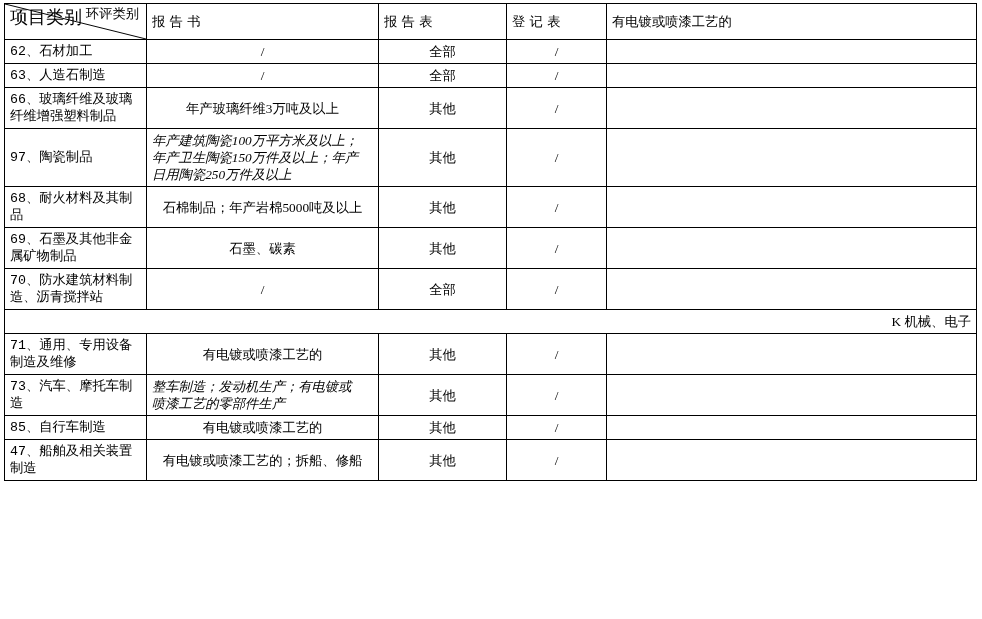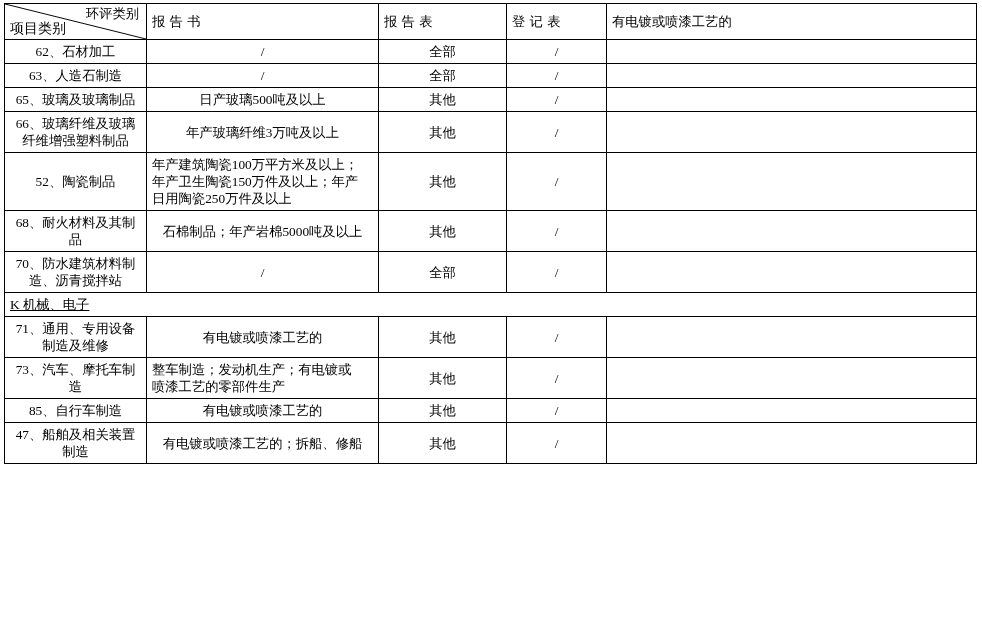"项目类别" td.corner .lbl-bot { bottom: 1px -> 10px; font-size: 14px -> 18px }
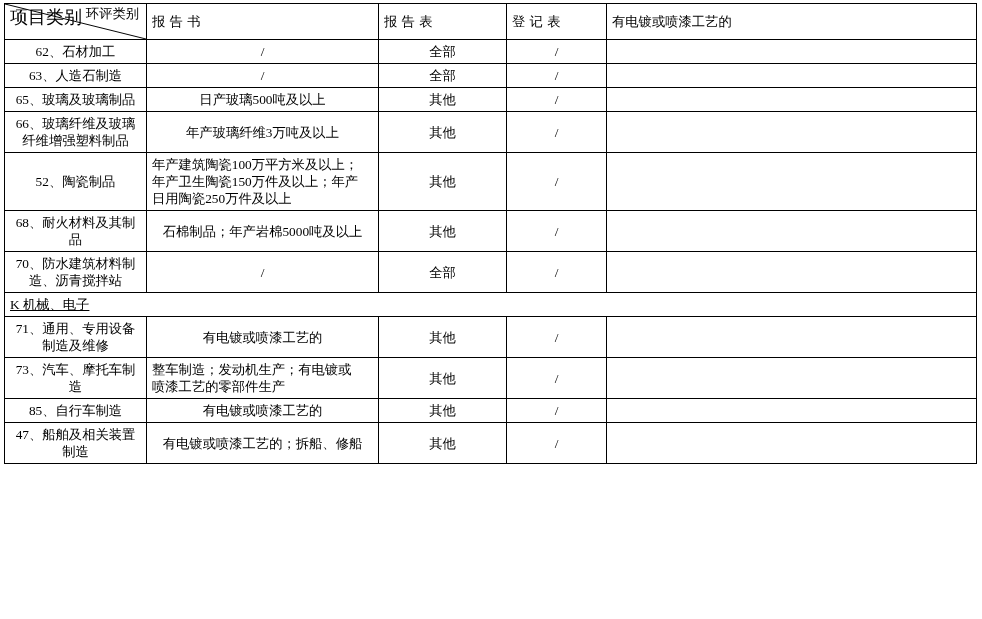"62、石材加工" td.idx { font-family: none -> Liberation Mono, monospace; text-align: center -> left }
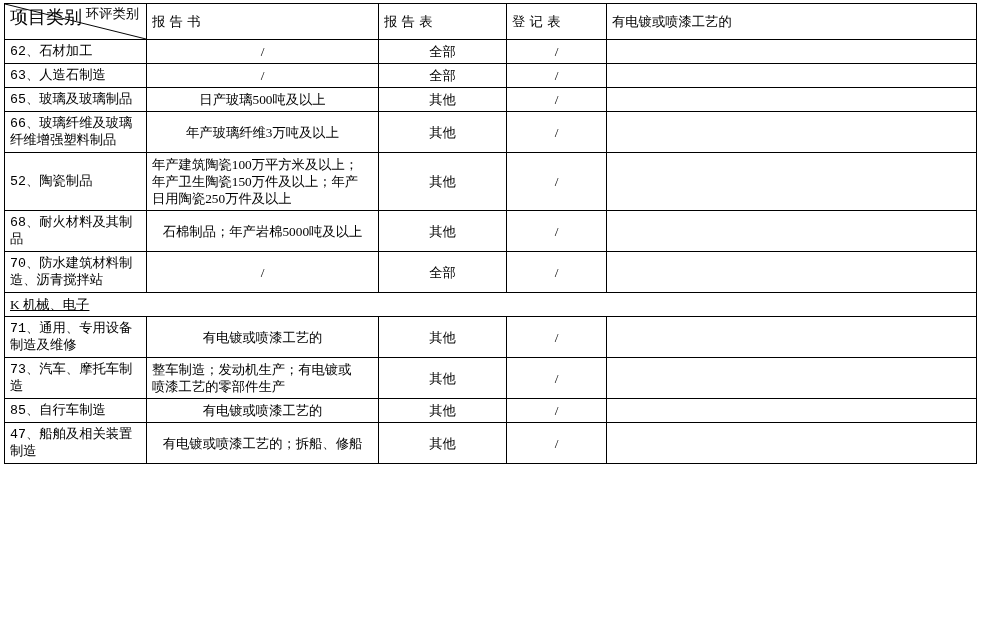"65、玻璃及玻璃制品" tr { html: <tr> <td>65、玻璃及玻璃制品</td> <td>日产玻璃500吨及以上</td> <td>其他</td> <td>/</td> <td></td> </tr> -> none }
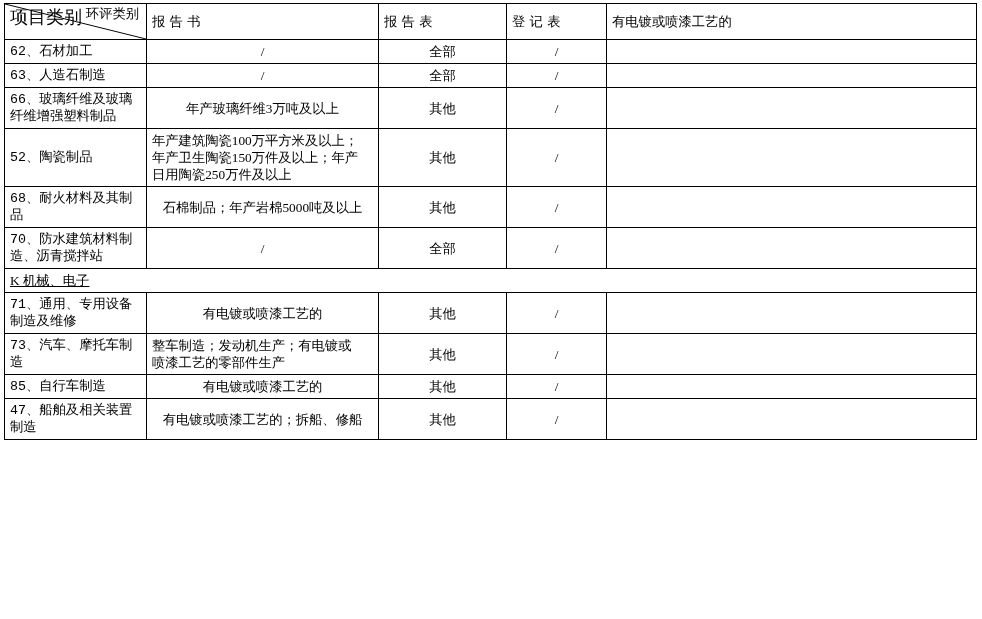"年产建筑陶瓷100万平方米及以上；" td.lft { font-style: none -> italic }
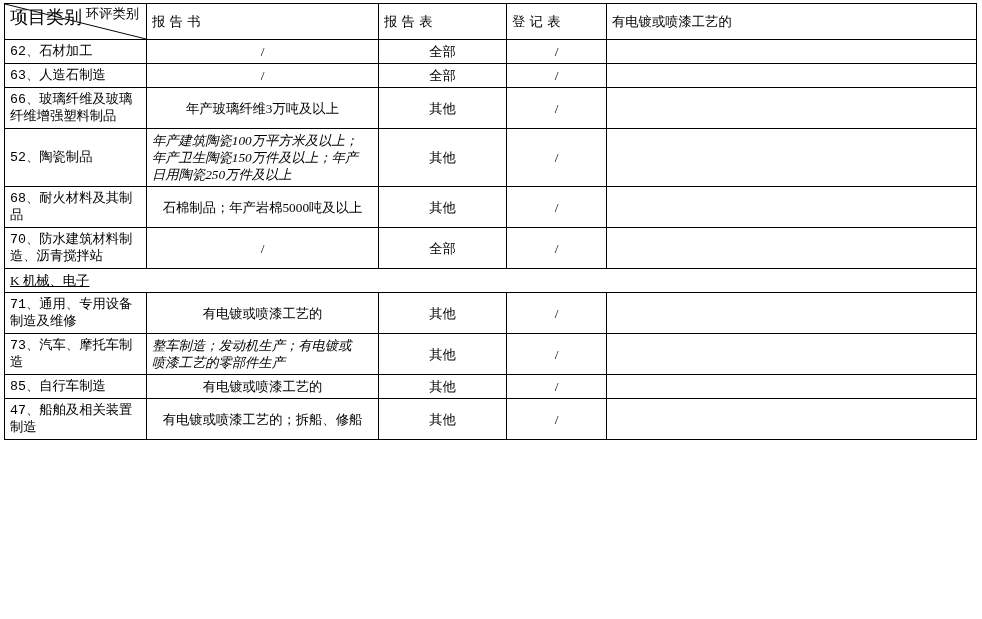"52、陶瓷制品" td.idx { text: 52 -> 97 }
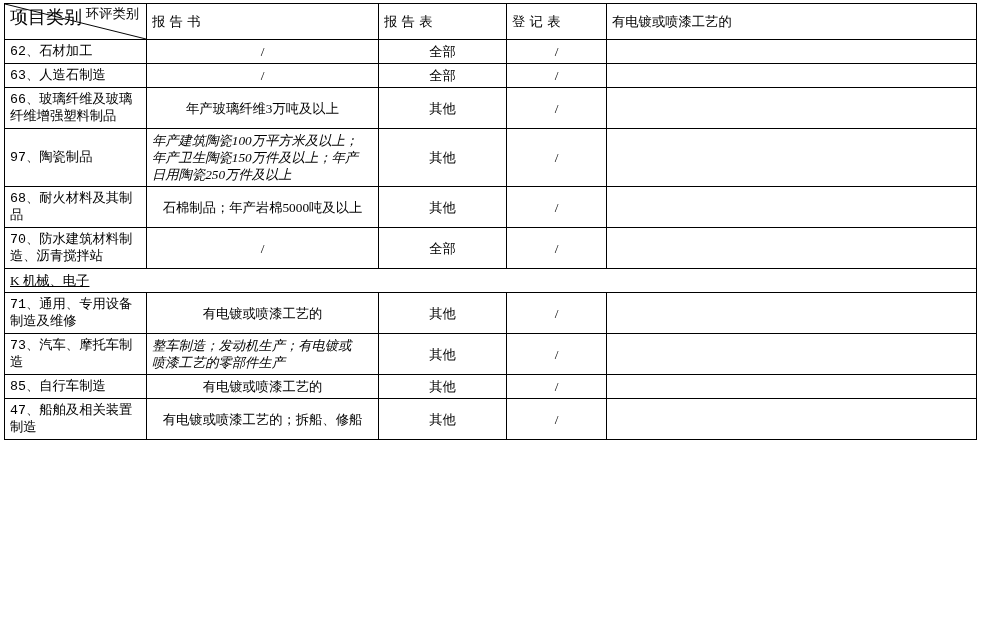"69、石墨及其他非金" tr { html: none -> <tr> <td>69、石墨及其他非金 属矿物制品</td> <td>石墨、碳素</td> <td>其他</td> <td>/</td> <td></td> </tr> }
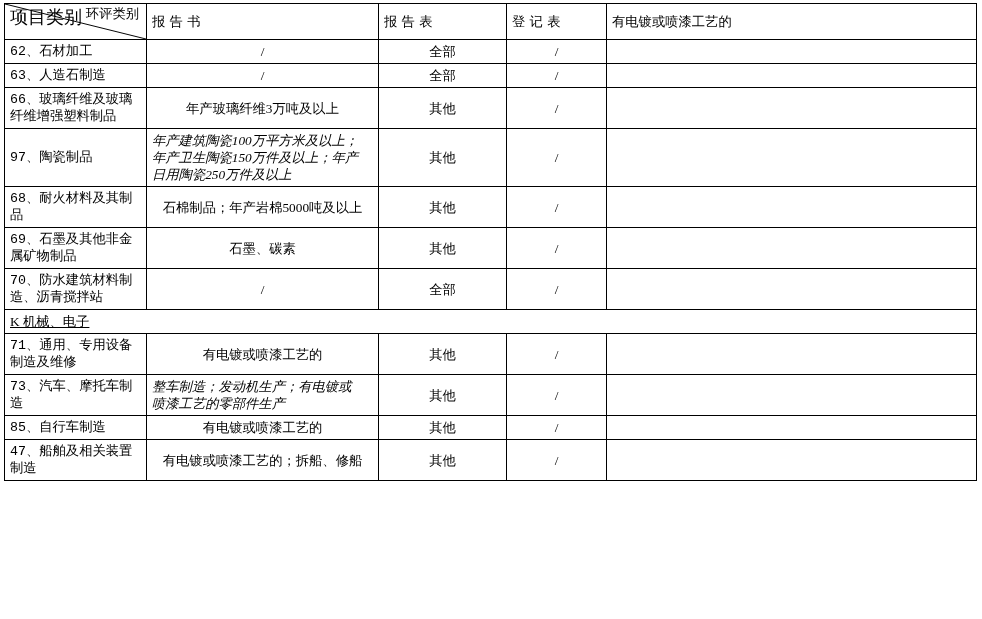"K 机械、电子" td.sect { text-align: left -> right; text-decoration: underline -> none }
